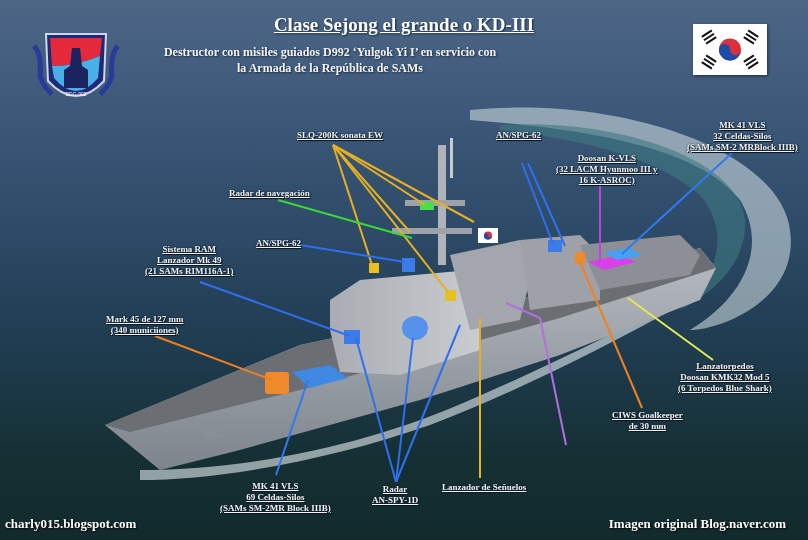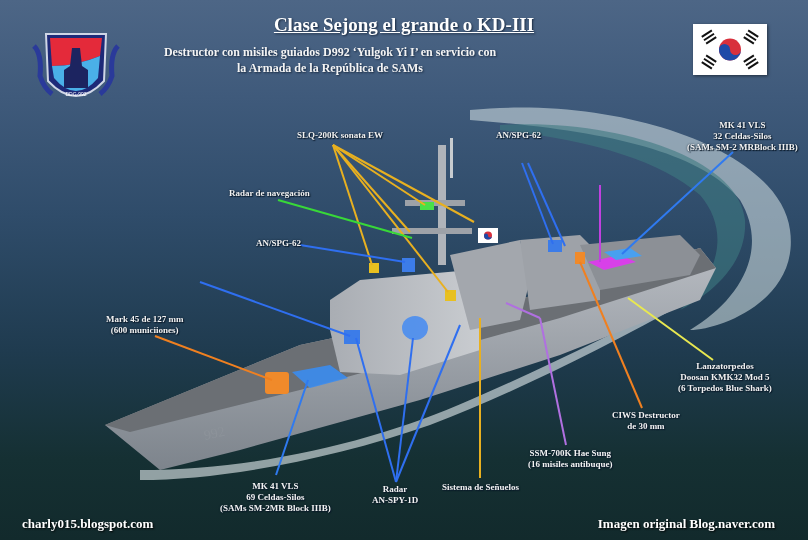"MK 41 VLS" .lbl { text-decoration: none -> underline }
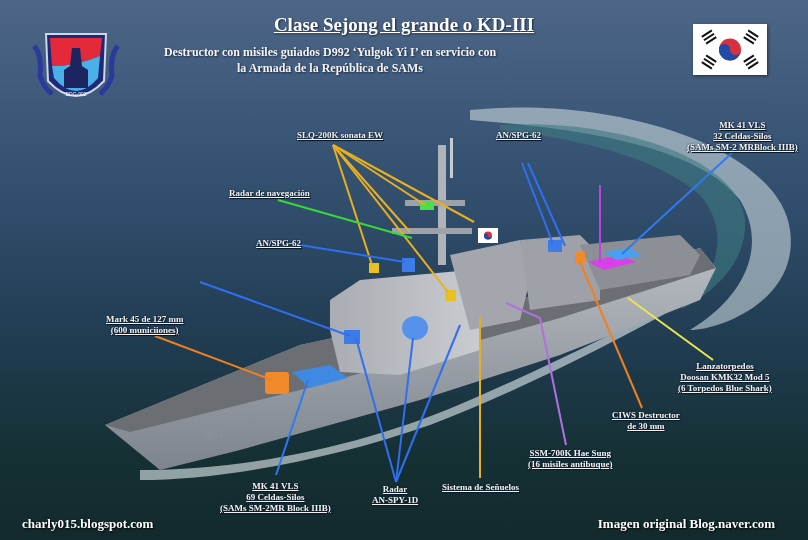"Doosan K-VLS" div.lbl { html: none -> <div> <div>Doosan K-VLS</div> <div>(32 LACM Hyunmoo III y</div> <div>16 K-ASROC)</div> </div> }
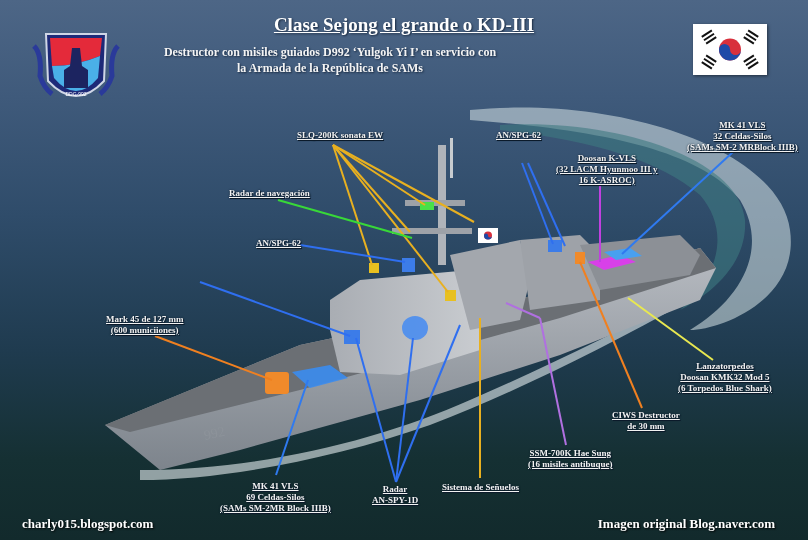"Sistema RAM" div.lbl { html: none -> <div> <div>Sistema RAM</div> <div>Lanzador Mk 49</div> <div>(21 SAMs RIM116A-1)</div> </div> }
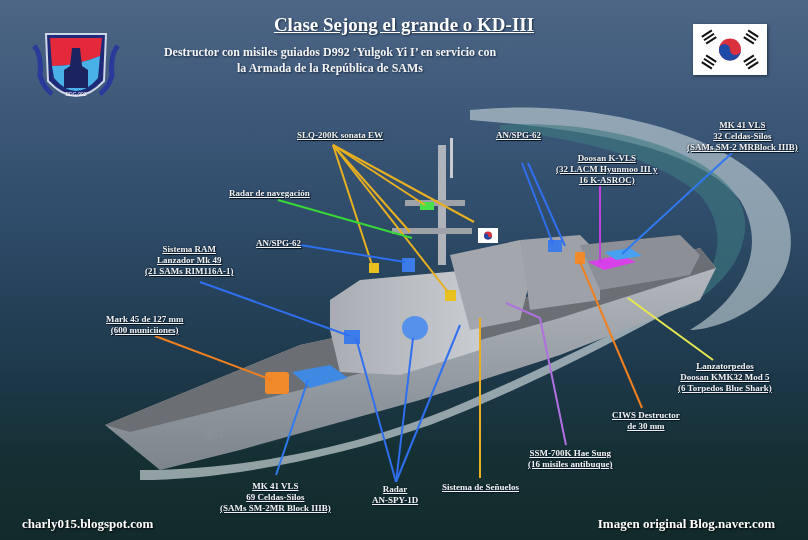"(600 municiiones)" div { text: 600 -> 340 }
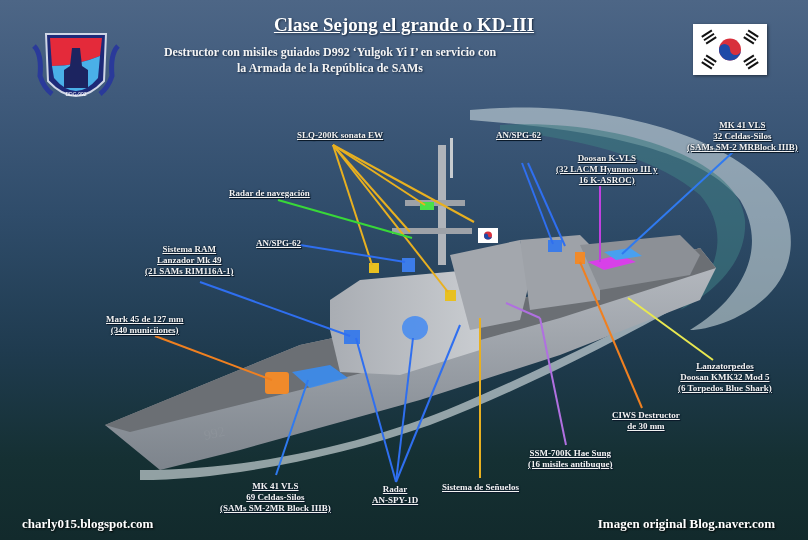"CIWS Destructor" div { text: Destructor -> Goalkeeper }
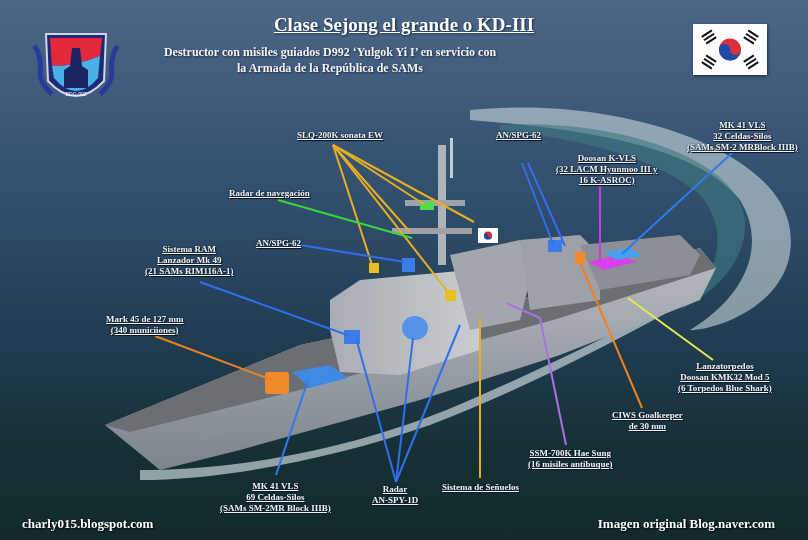"SSM-700K Hae Sung" div.lbl { html: <div> <div>SSM-700K Hae Sung</div> <div>(16 misiles antibuque)</div> </div> -> none }
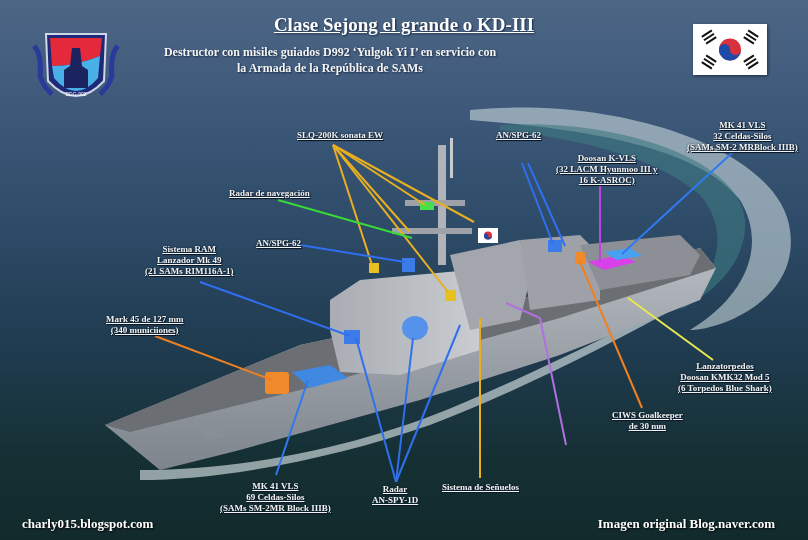"Sistema de Señuelos" div { text: Sistema -> Lanzador }
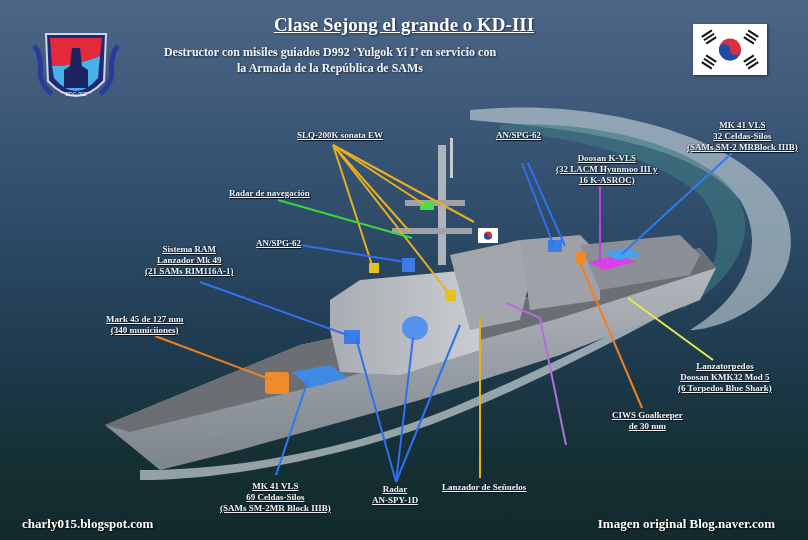"charly015.blogspot.com" div.footer { left: 22px -> 5px }
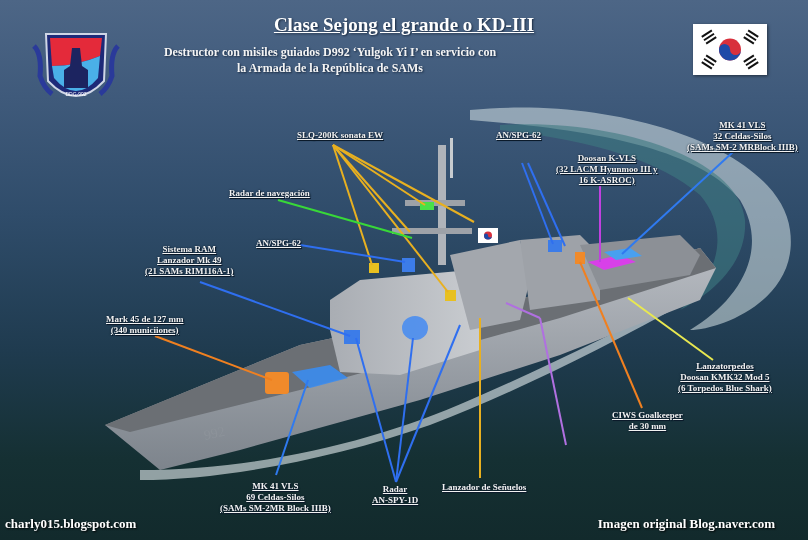"Imagen original Blog.naver.com" div.footer { right: 33px -> 22px }
